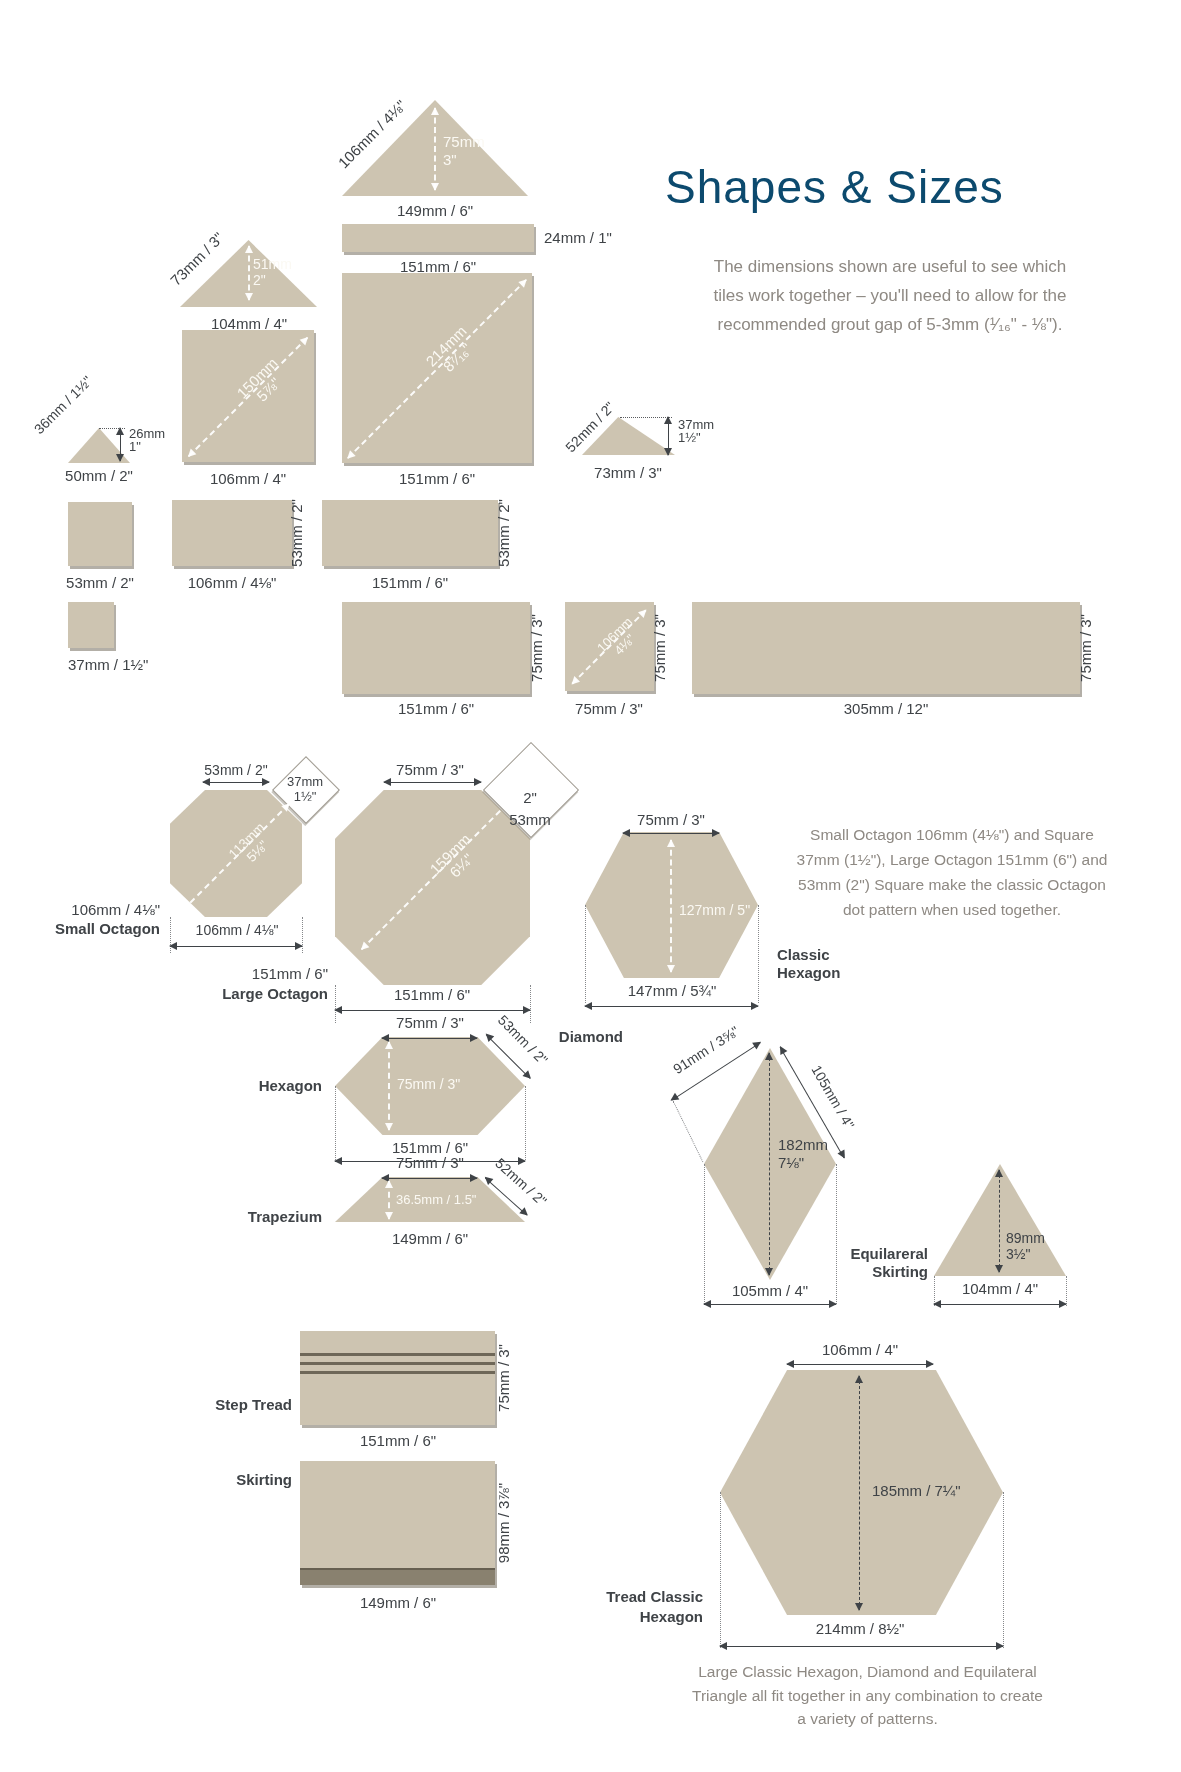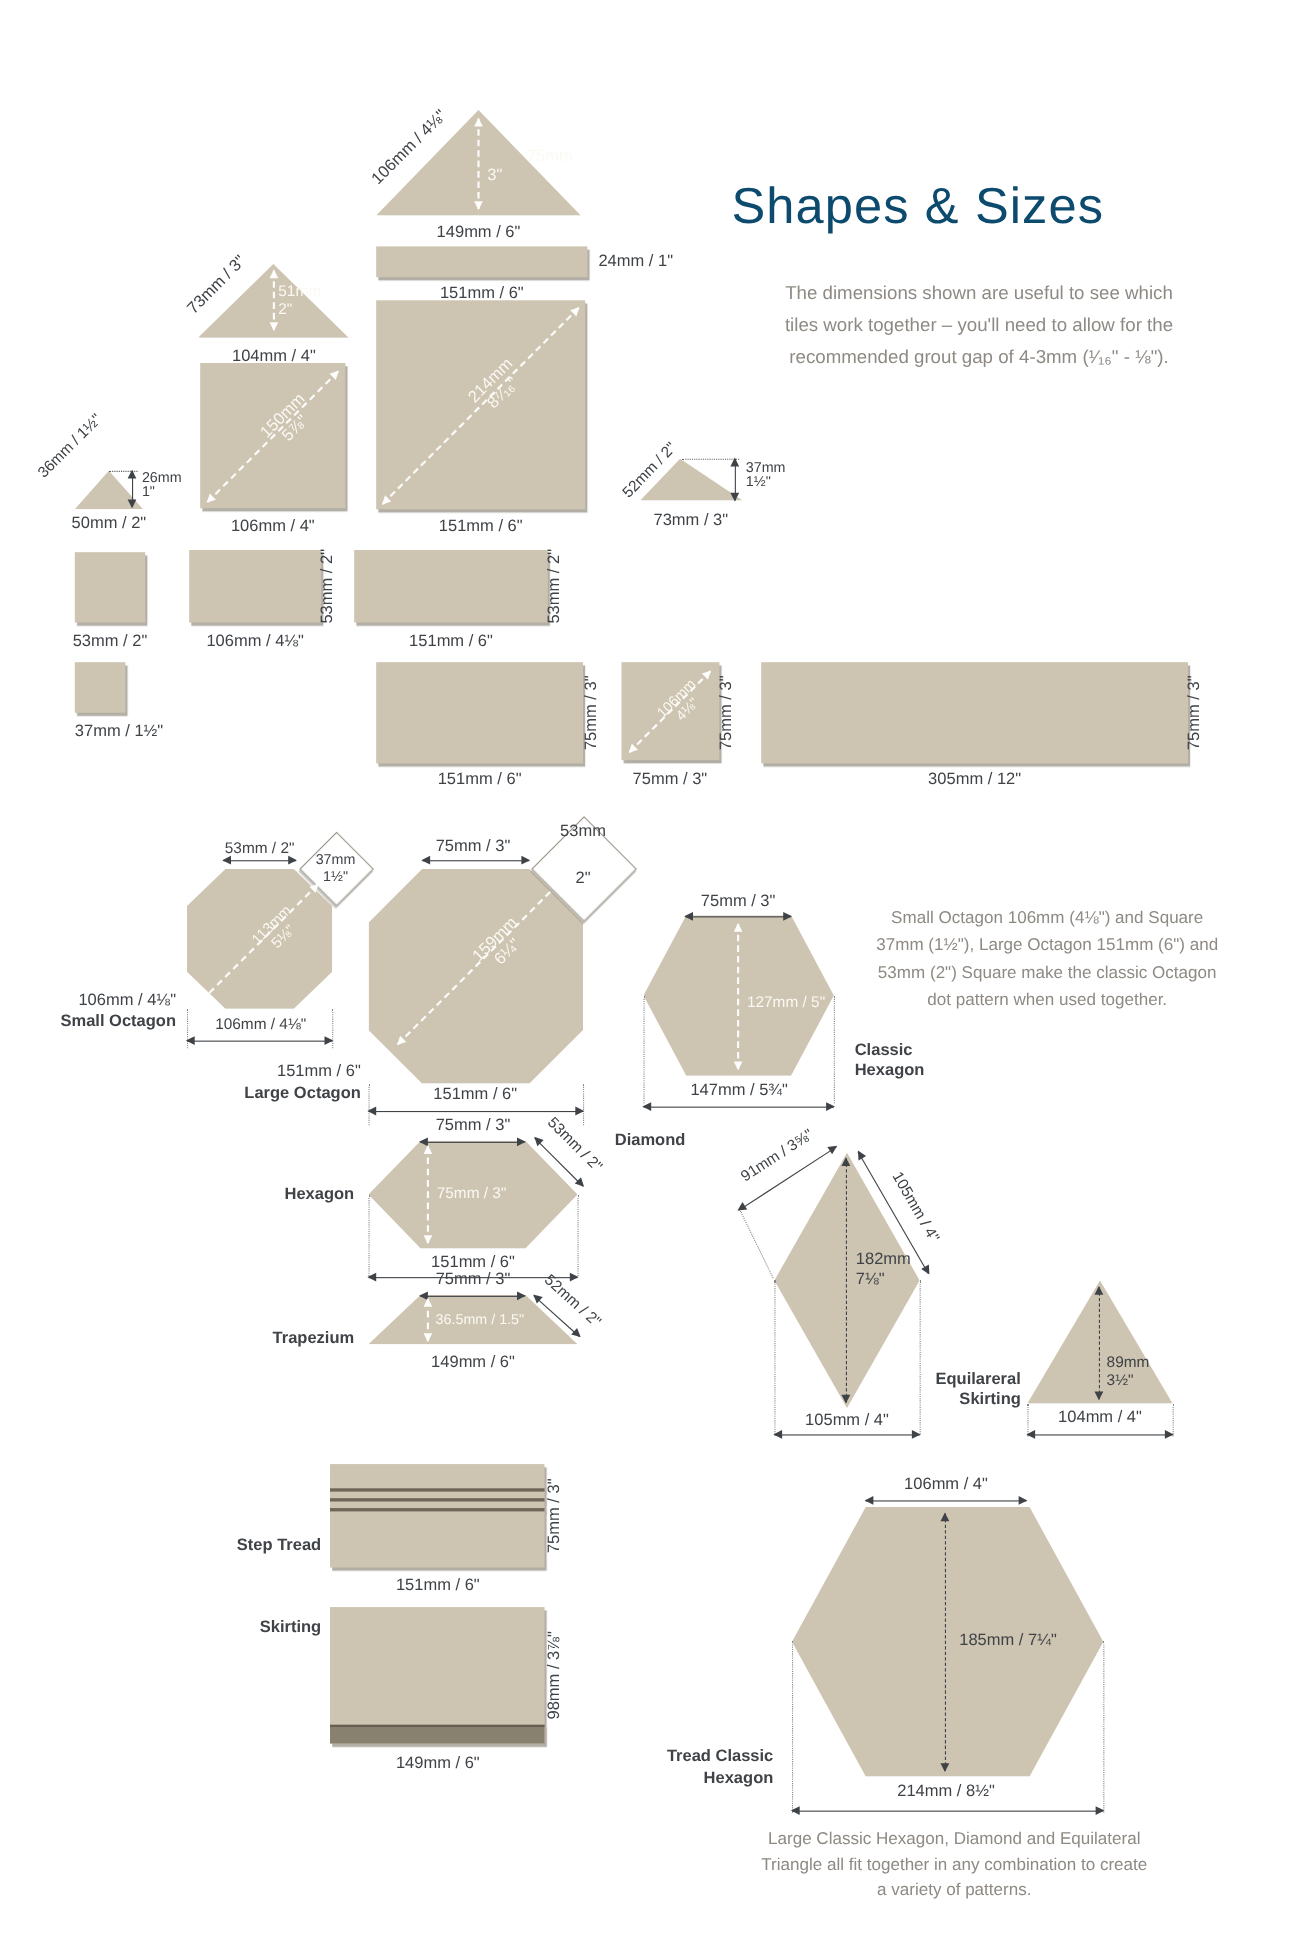"75mm" span.lbl { margin-left: 36px -> none }
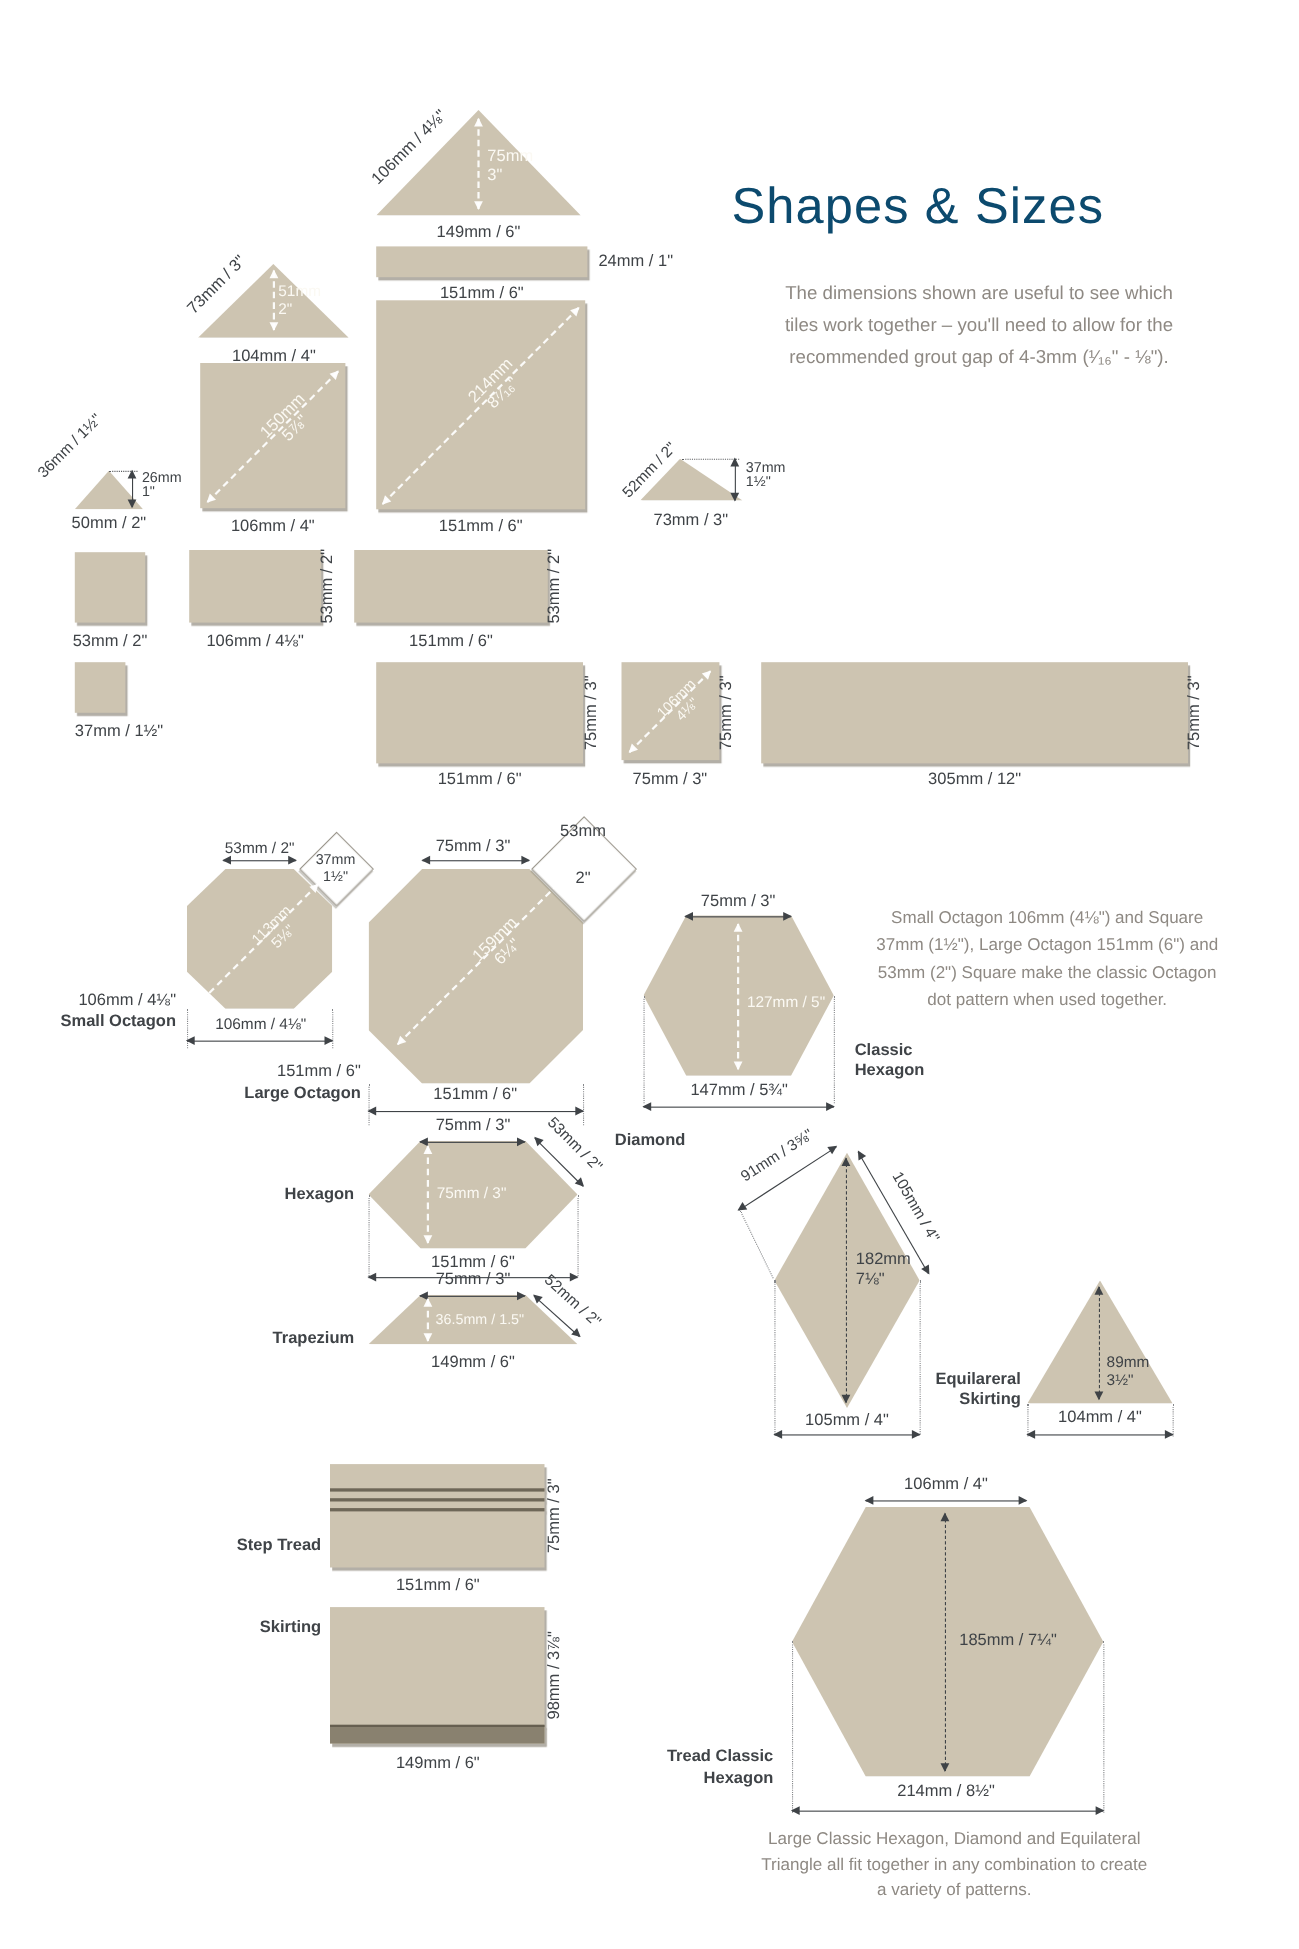"recommended grout gap of 4-3mm" span { text: 4-3mm -> 5-3mm }
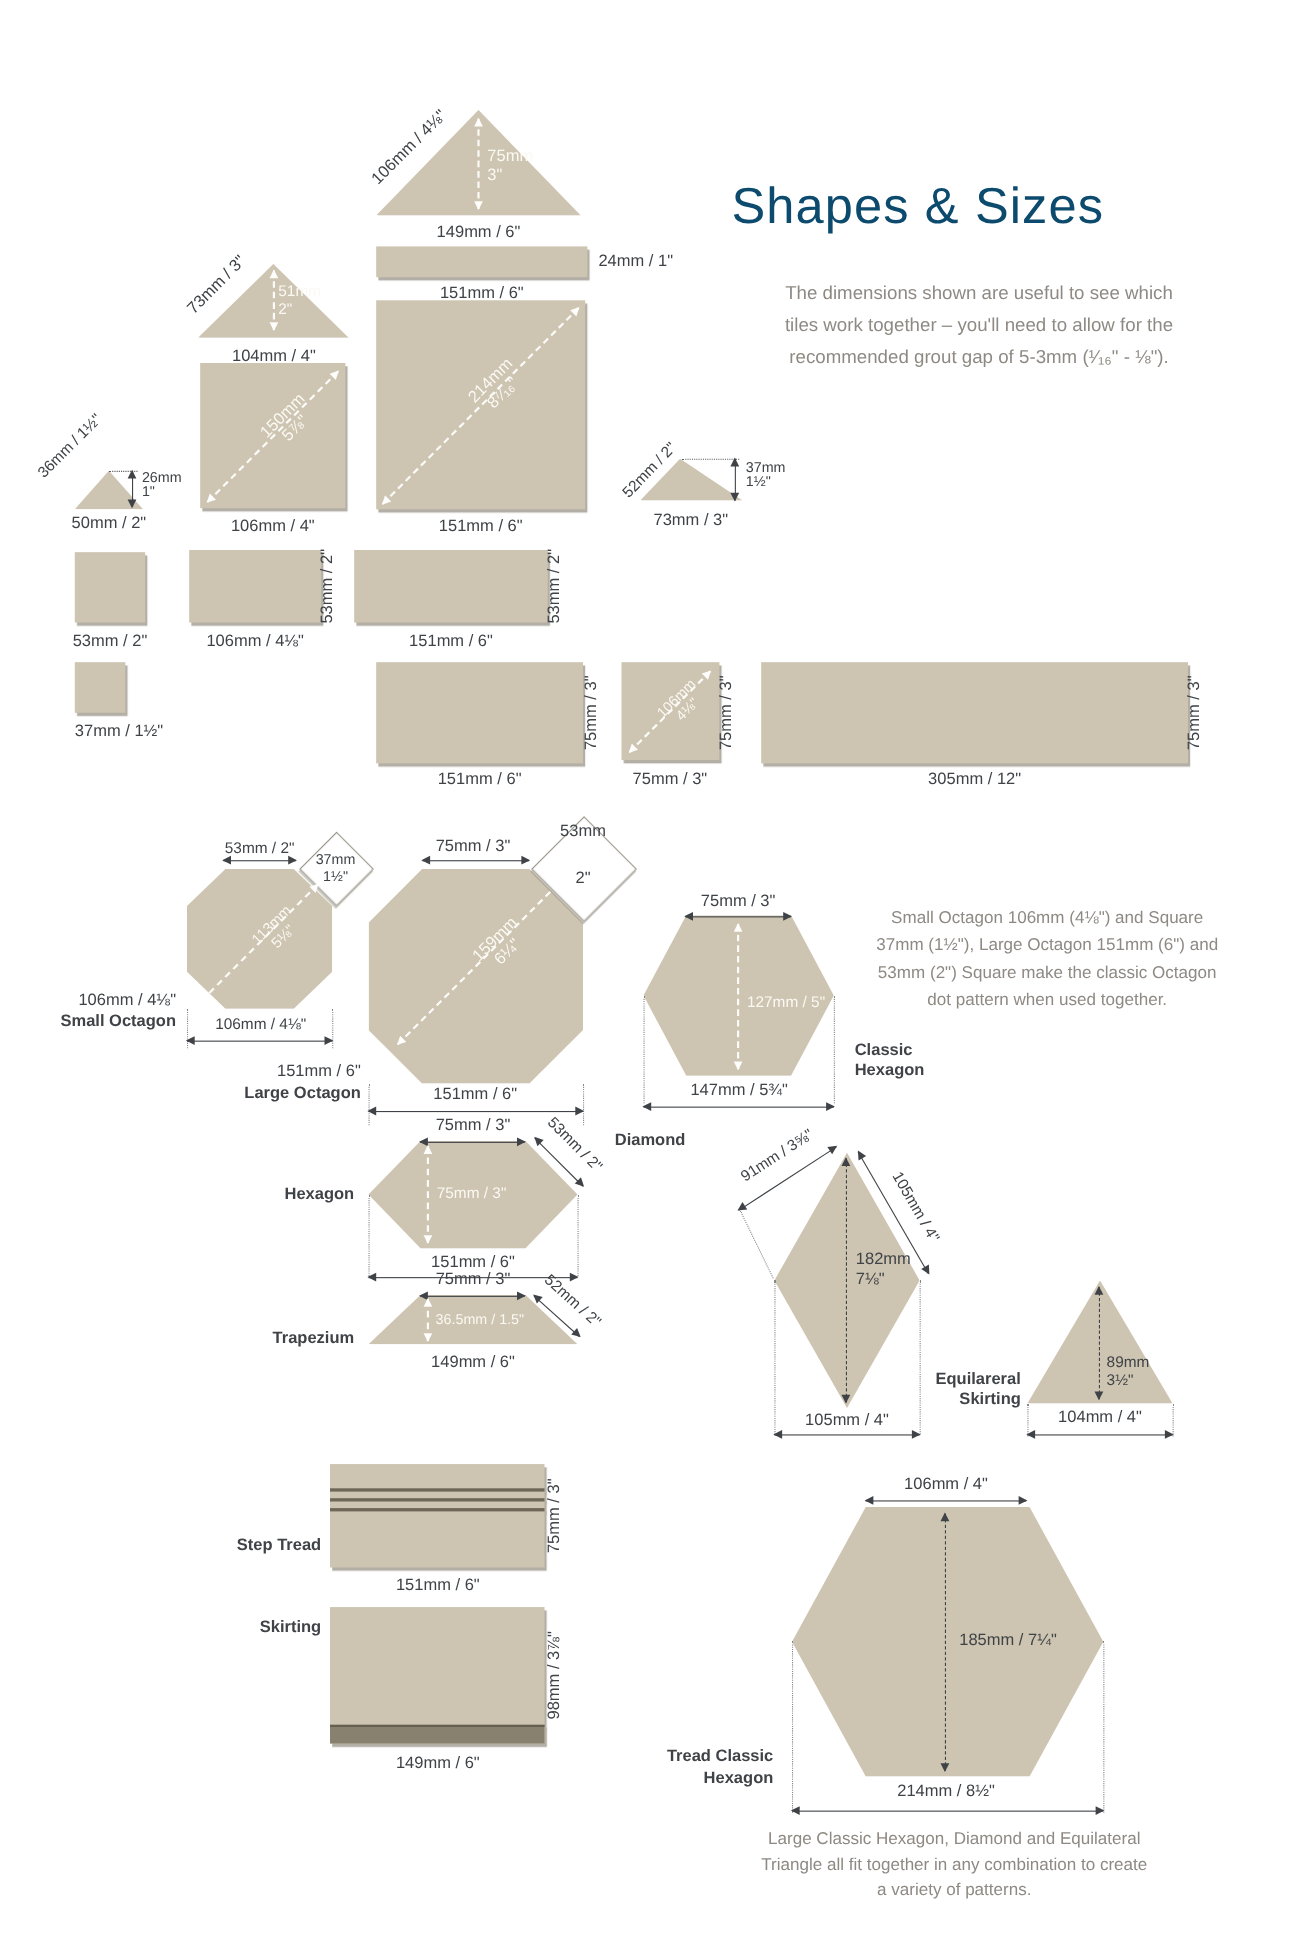"53mm" span.lbl { top: 756px -> 820px }
